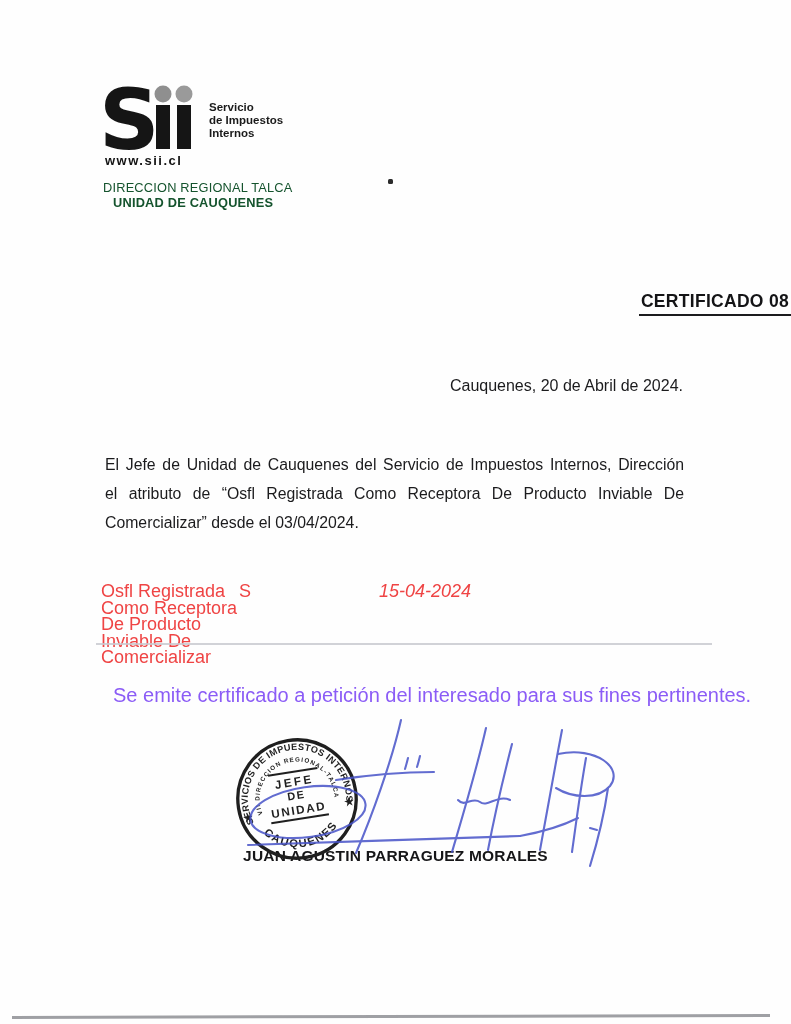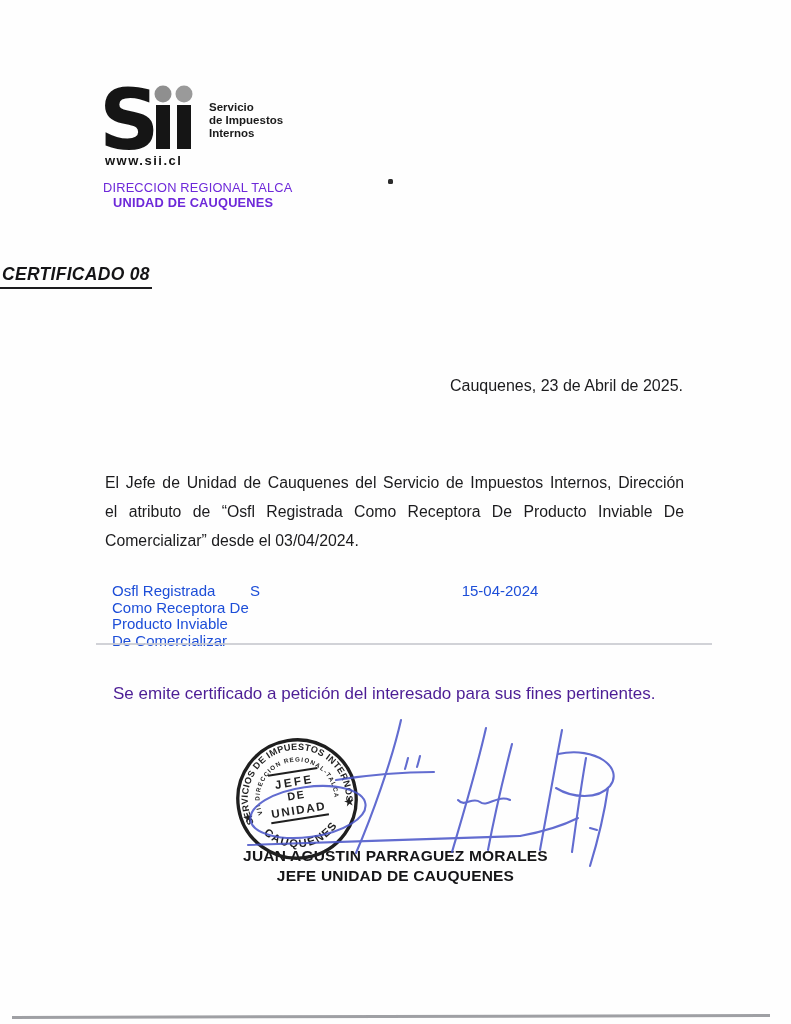"DIRECCION REGIONAL TALCA" .letterhead { color: #6d28d9 -> #14532d }
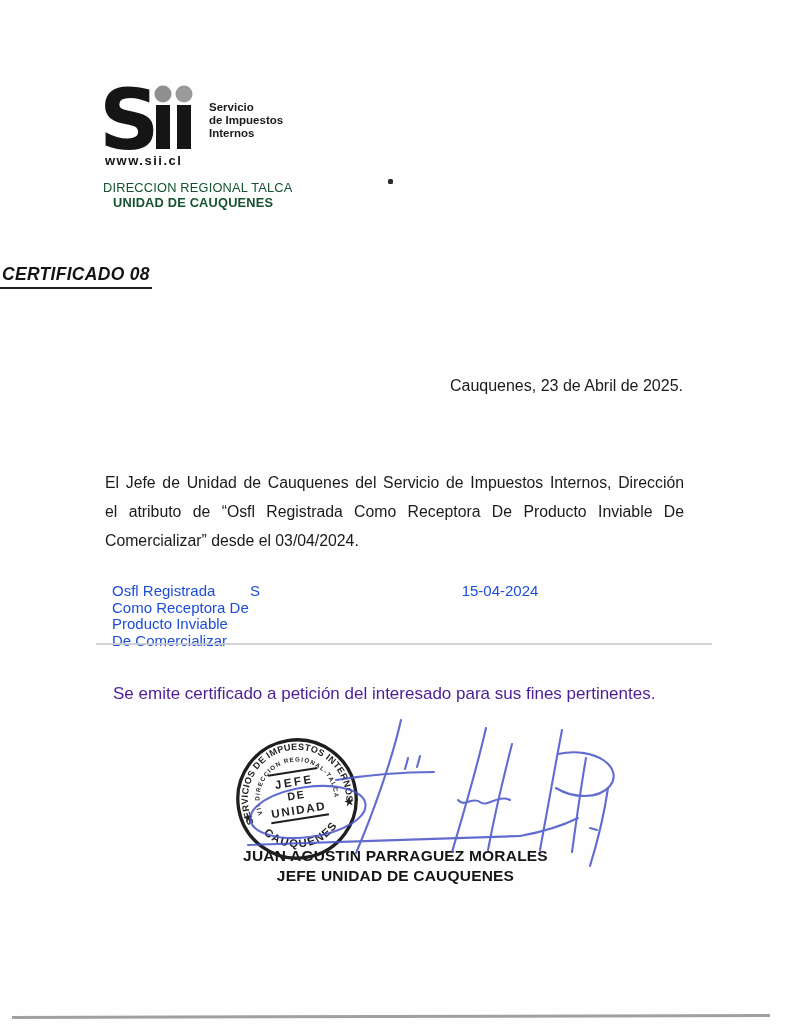"CERTIFICADO 08" .title-wrap { font-style: italic -> none; text-align: left -> right; top: 264px -> 291px }
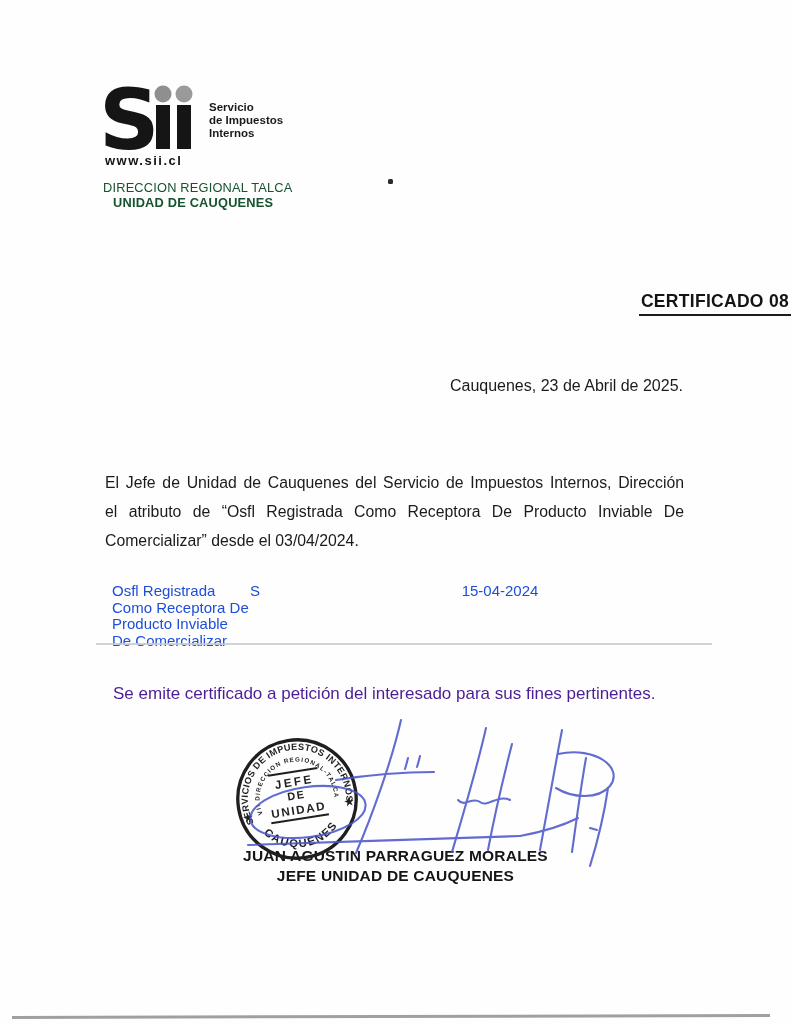"Cauquenes, 23 de Abril de" div.abs { text: 23 de Abril de 2025 -> 20 de Abril de 2024 }
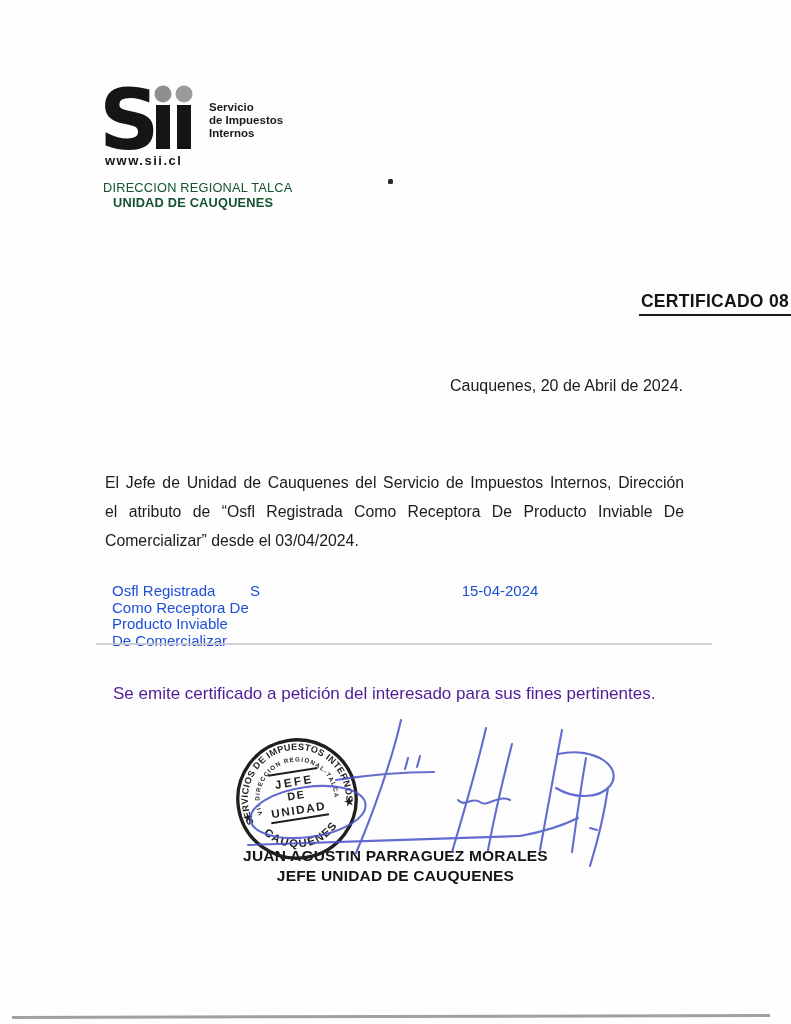"El Jefe de Unidad de" .bodytext { top: 468px -> 450px }
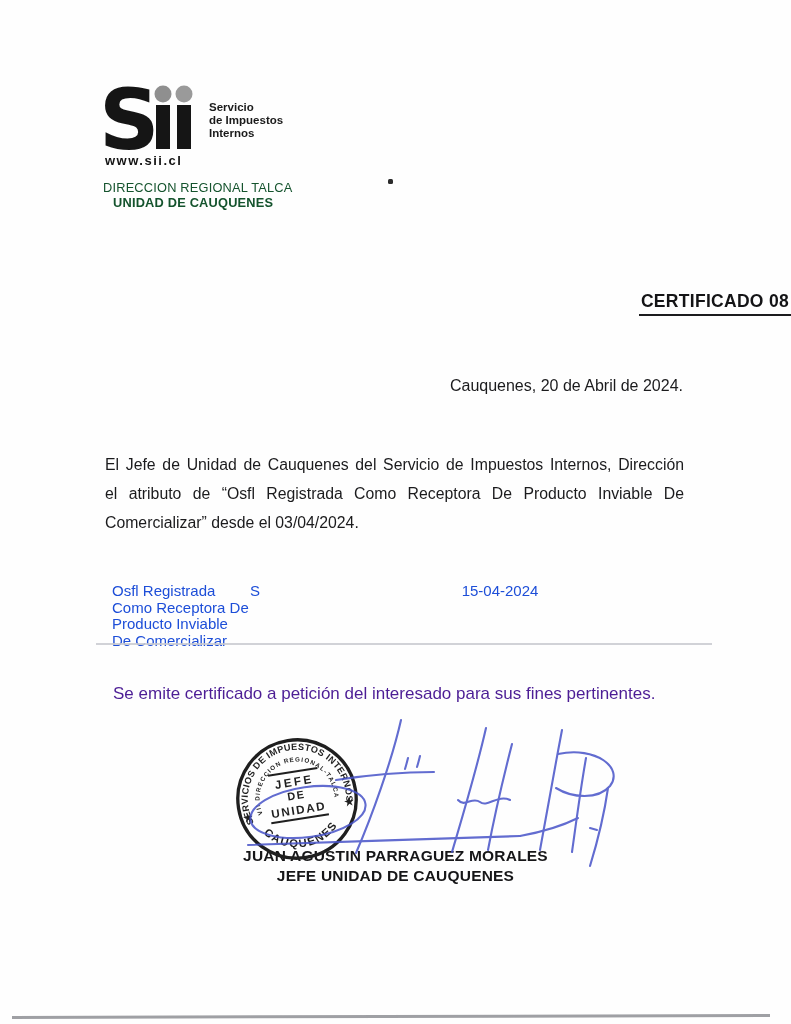"Osfl Registrada Como Receptora De" .attr-table { color: #1d4ed8 -> #ef4444; font-size: 15px -> 18px; left: 112px -> 101px }
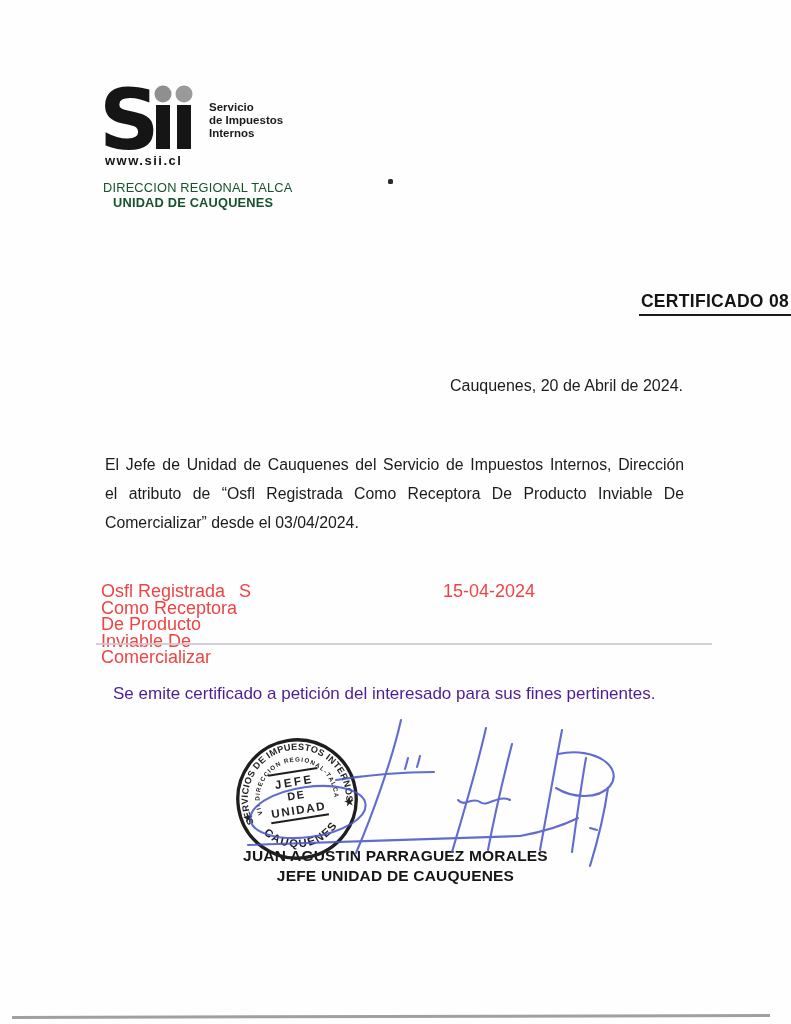"15-04-2024" .attr-table .c4 { font-style: none -> italic; text-align: center -> left }
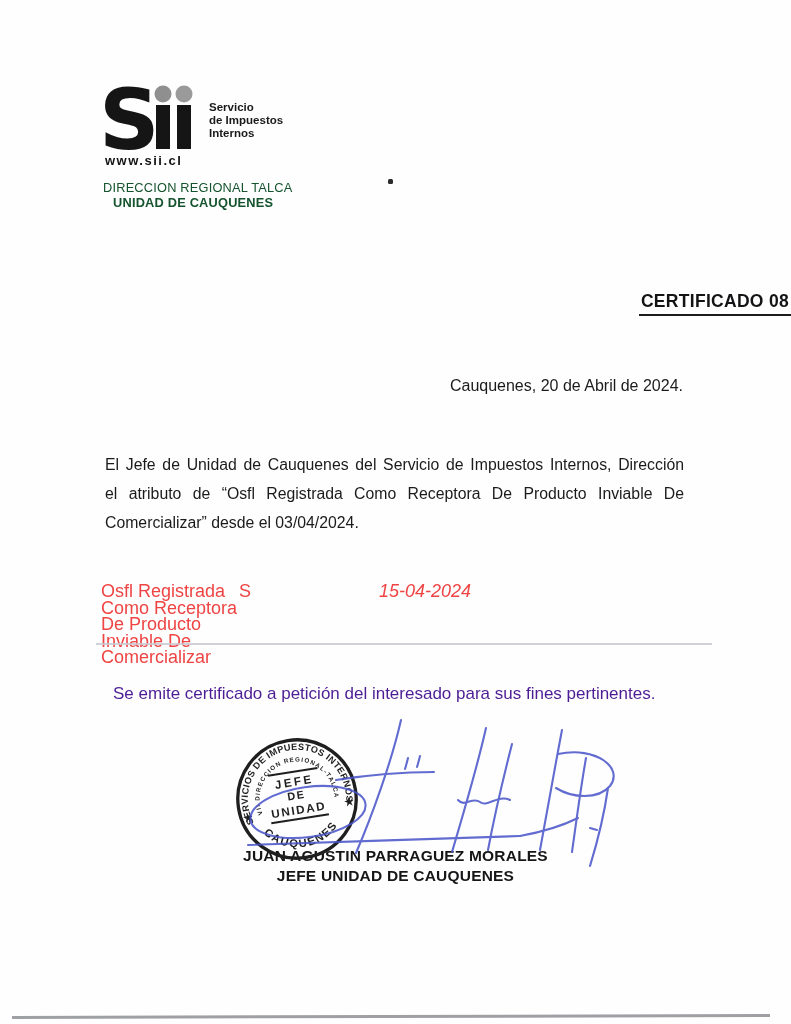"Se emite certificado a petición" .closing { color: #4c1d95 -> #8b5cf6; font-size: 17px -> 20px }
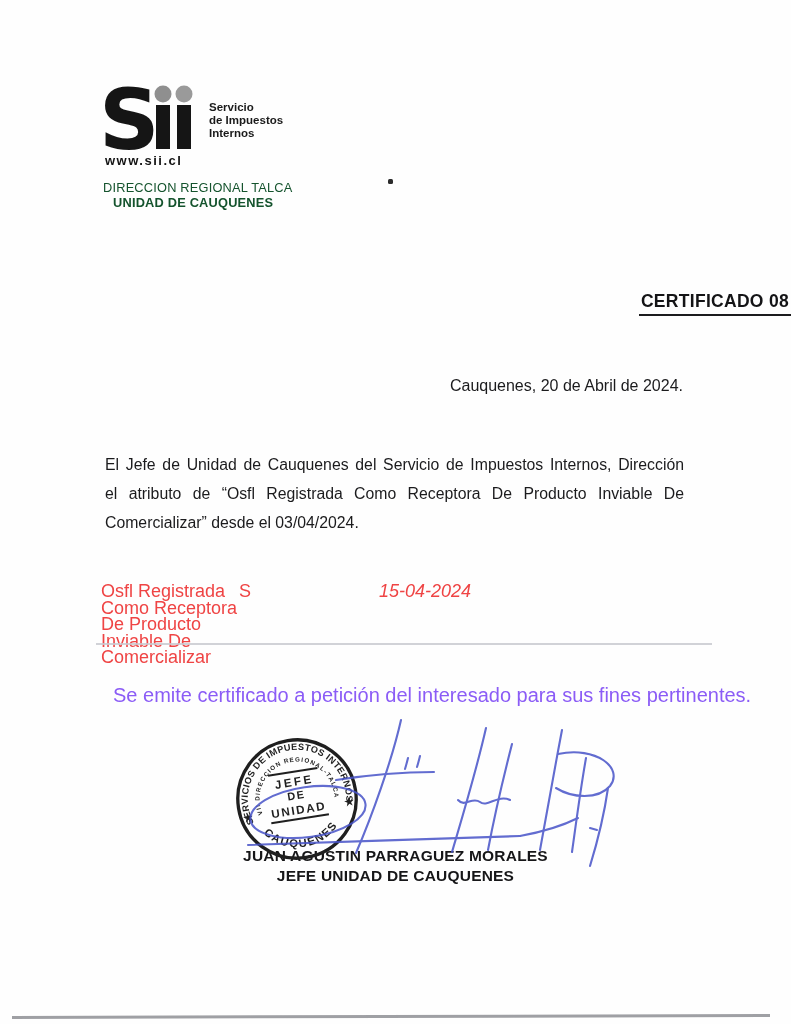"JEFE UNIDAD DE CAUQUENES" div { html: <div>JEFE UNIDAD DE CAUQUENES</div> -> none }
